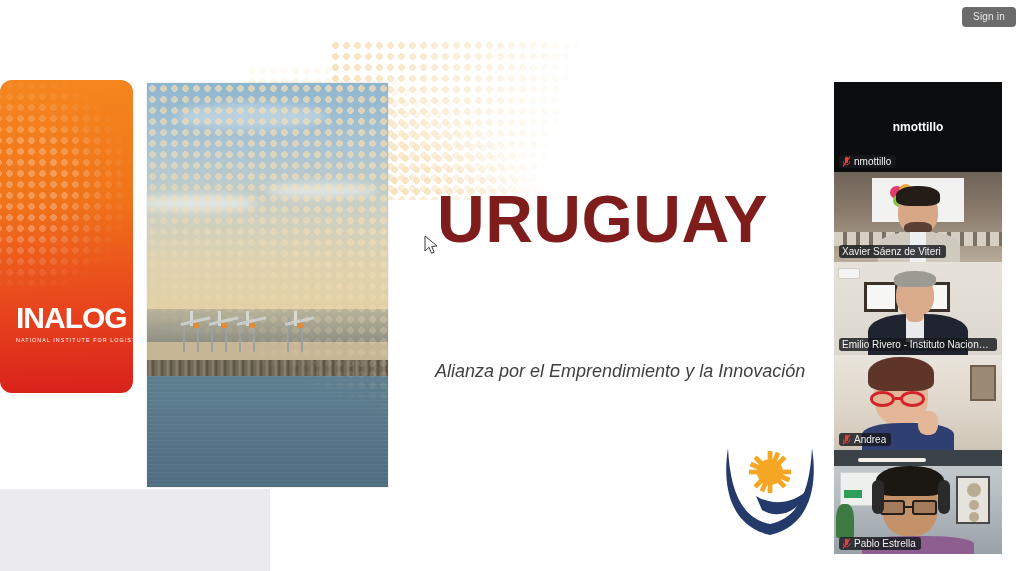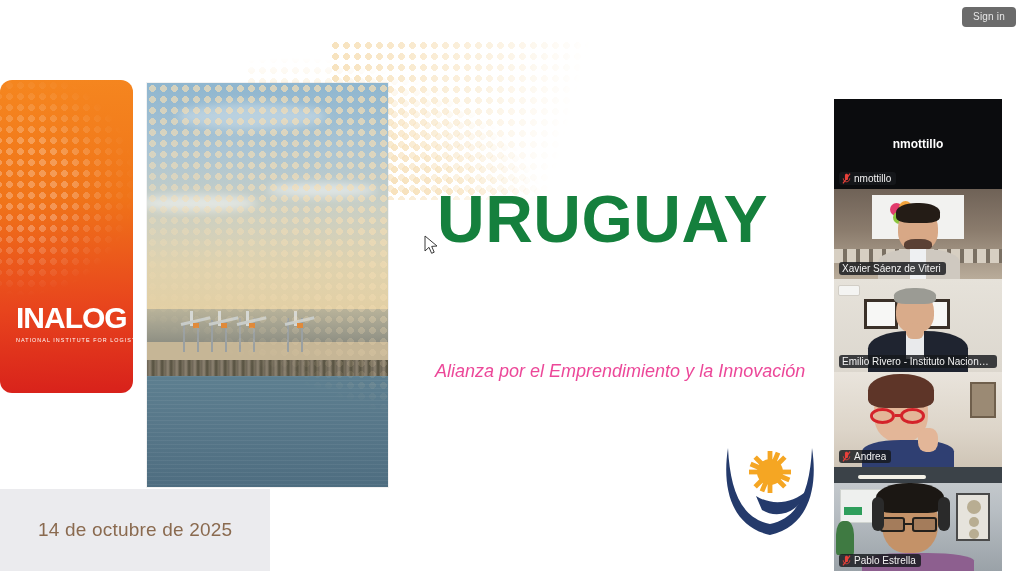"nmottillo" .video-rail { top: 99px -> 82px }
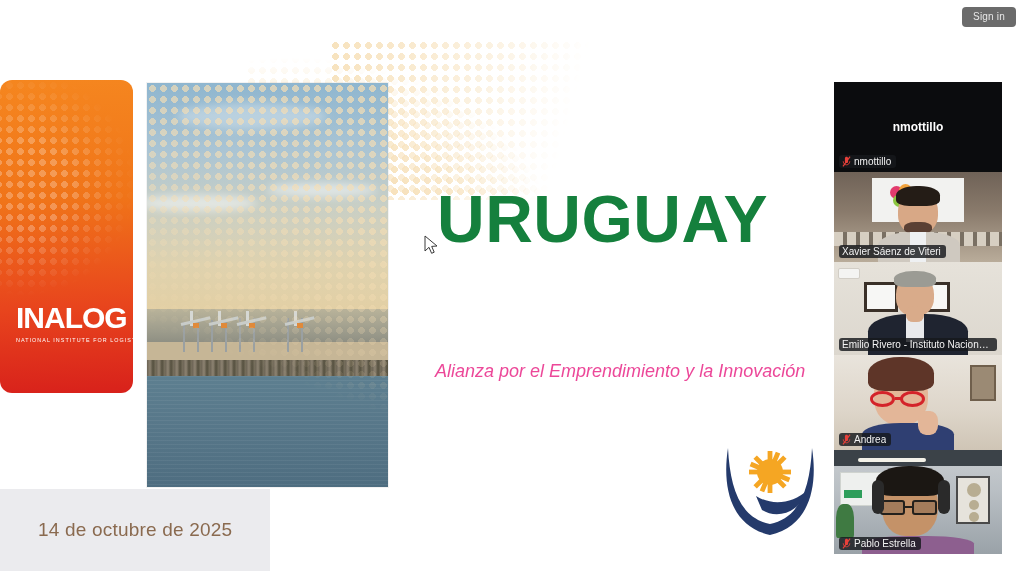"URUGUAY" .title-uy { color: #15803d -> #7f1d1d }
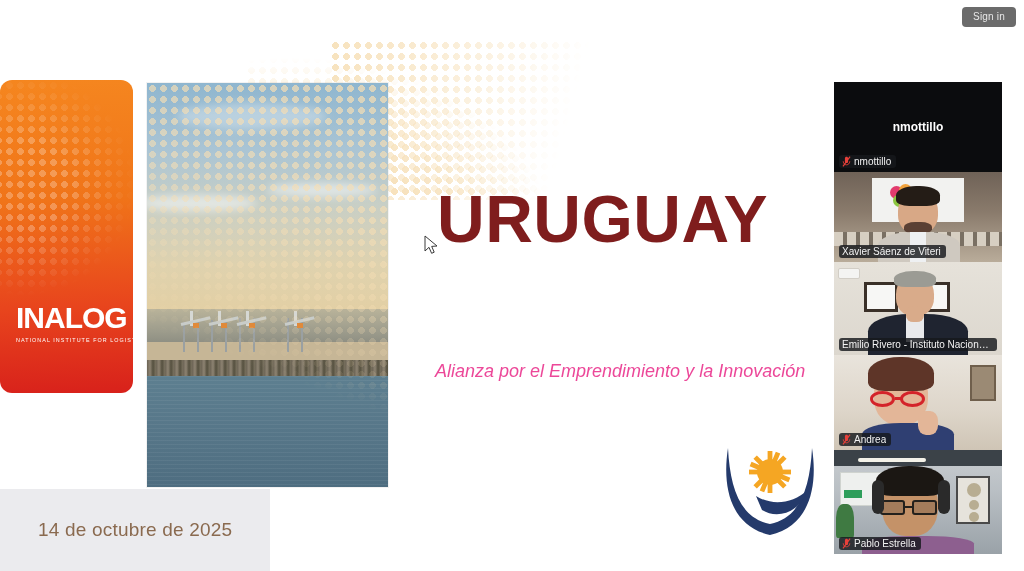"Alianza por el Emprendimiento y" .tagline { color: #ec4899 -> #404040 }
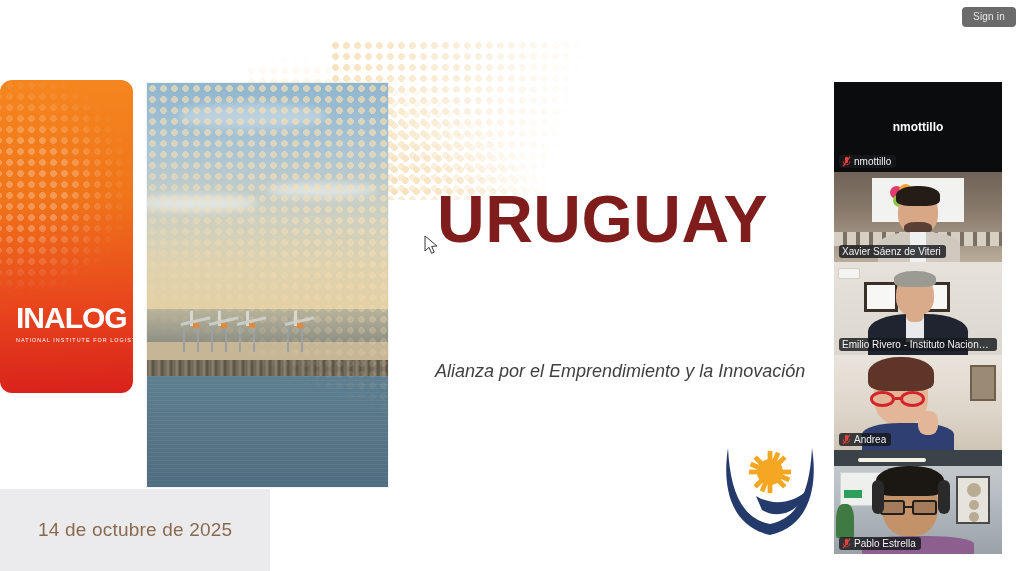"14 de octubre de 2025" div.slide-date { html: <div>14 de octubre de 2025</div> -> none }
